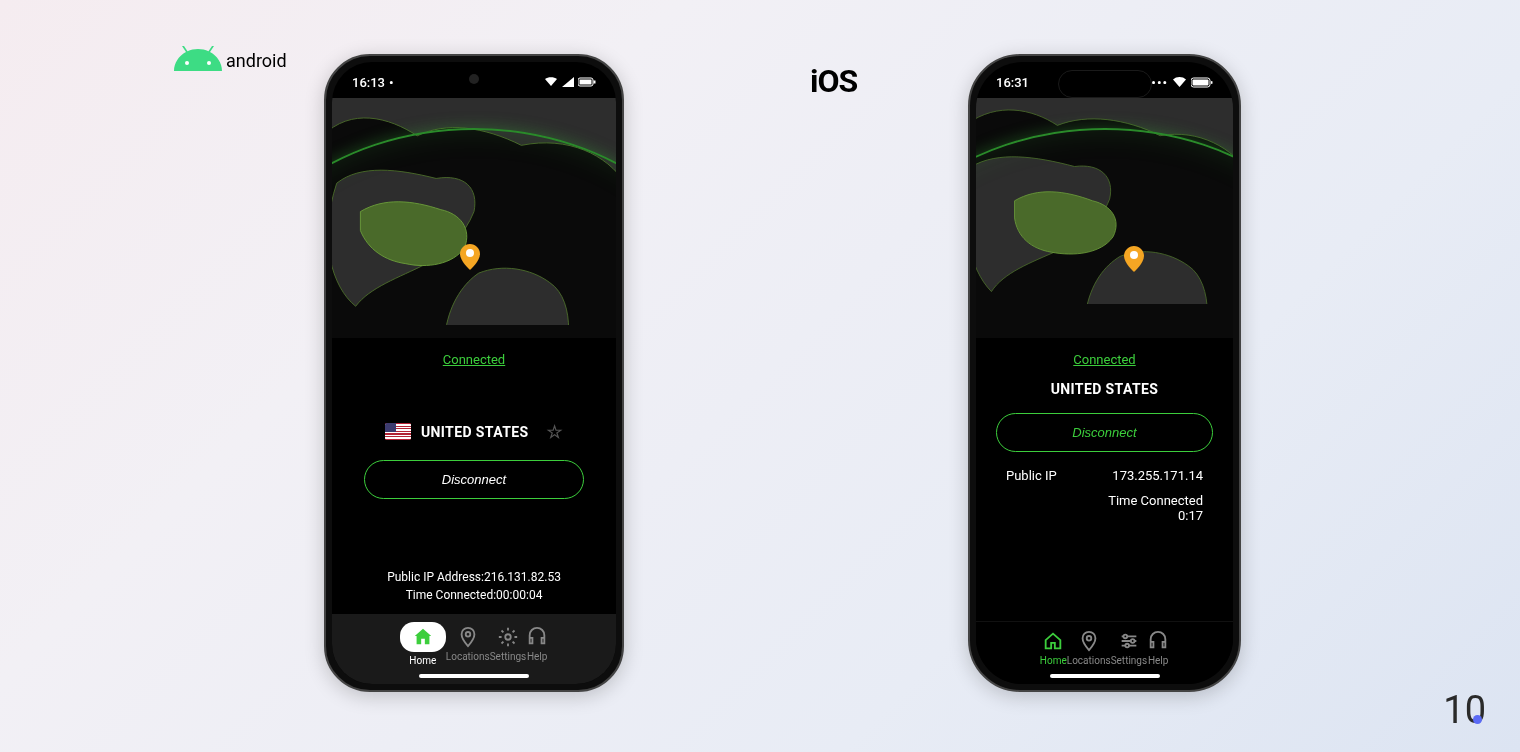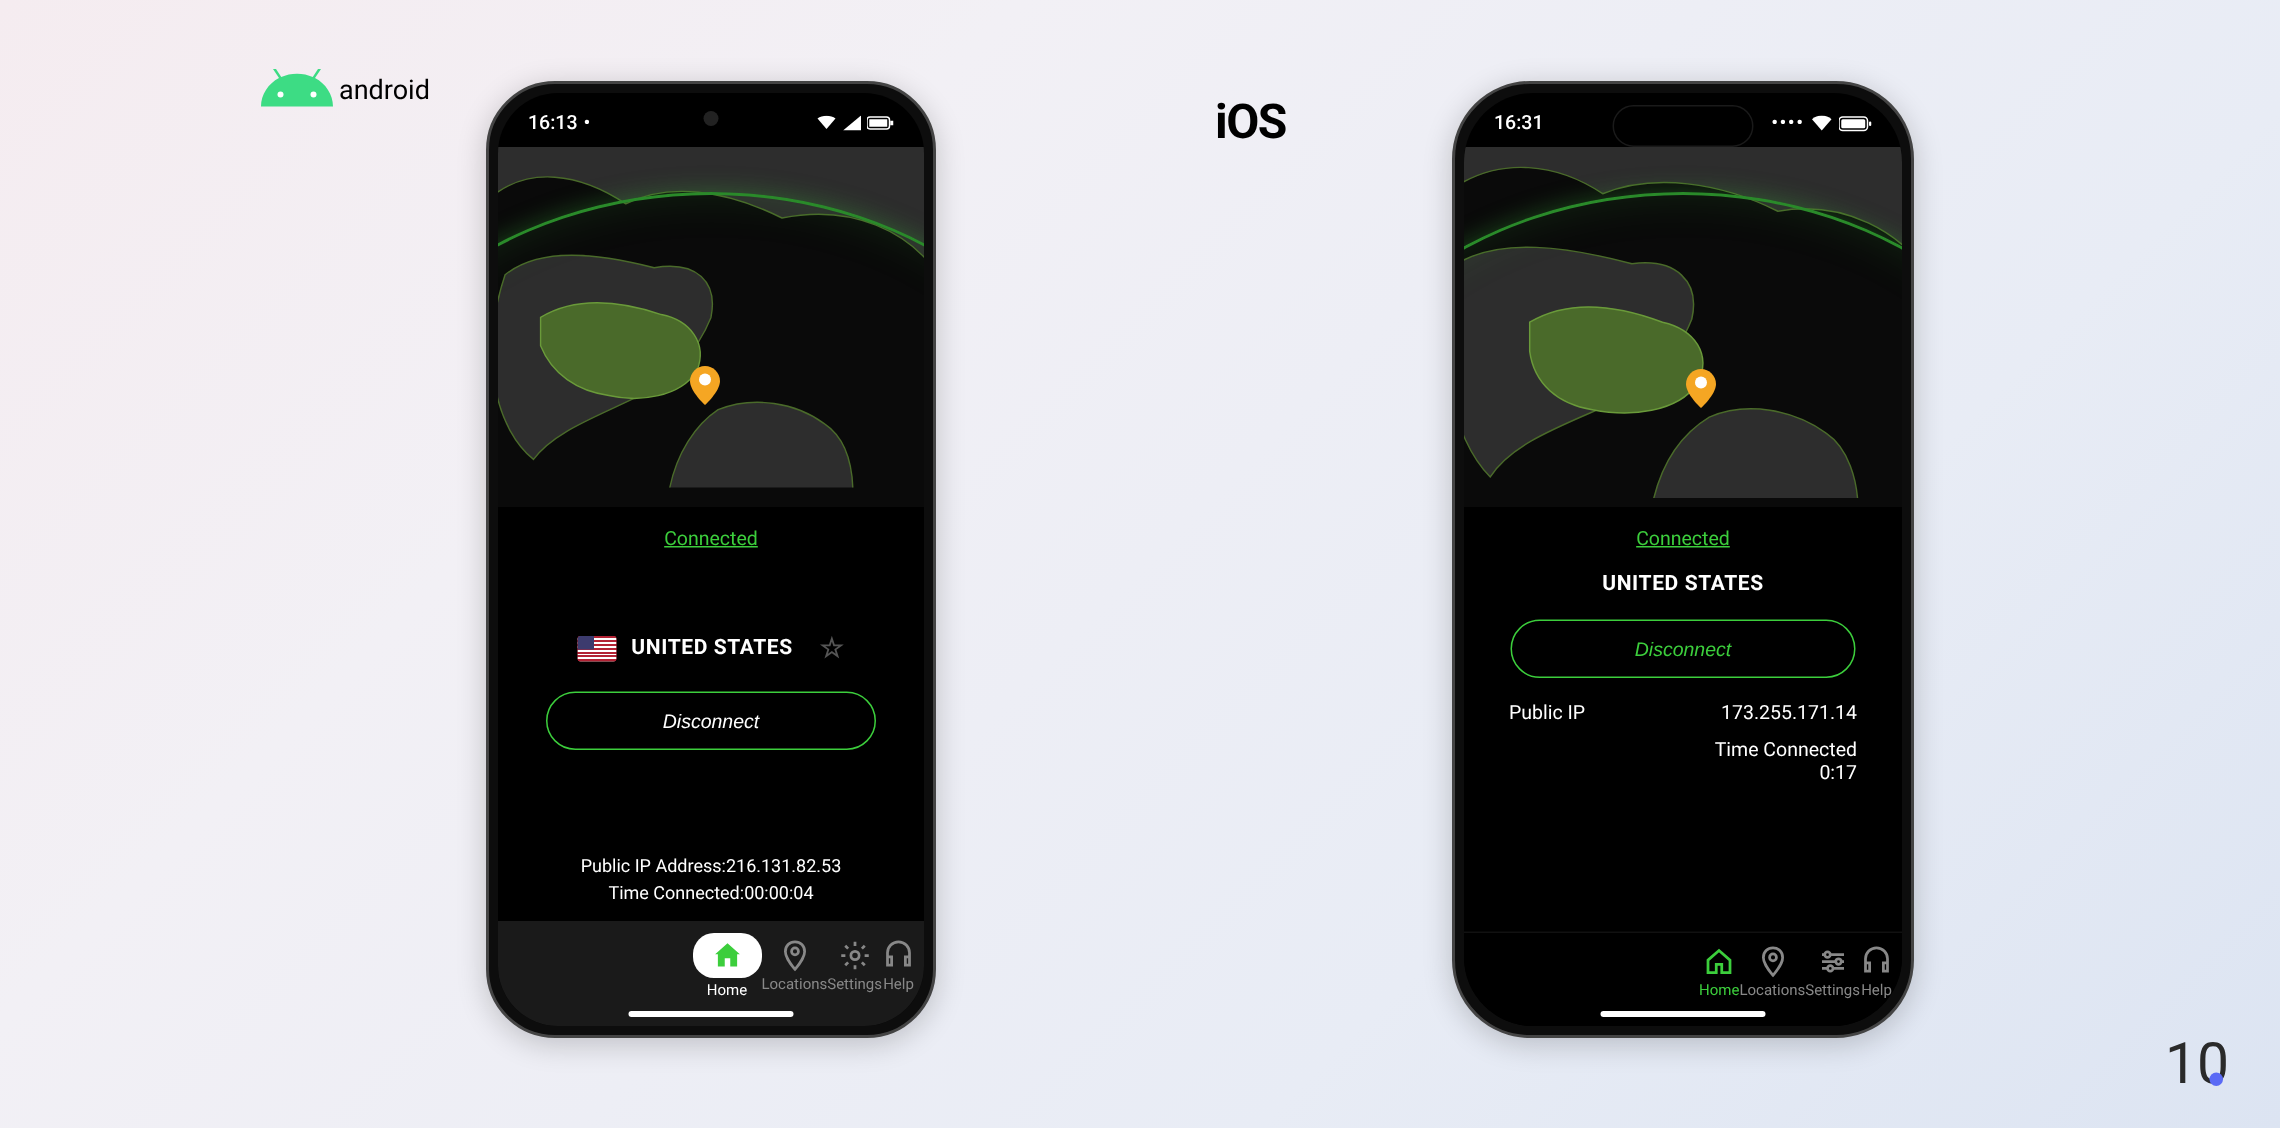"16:31" .phone-ios { width: 308px -> 273px }
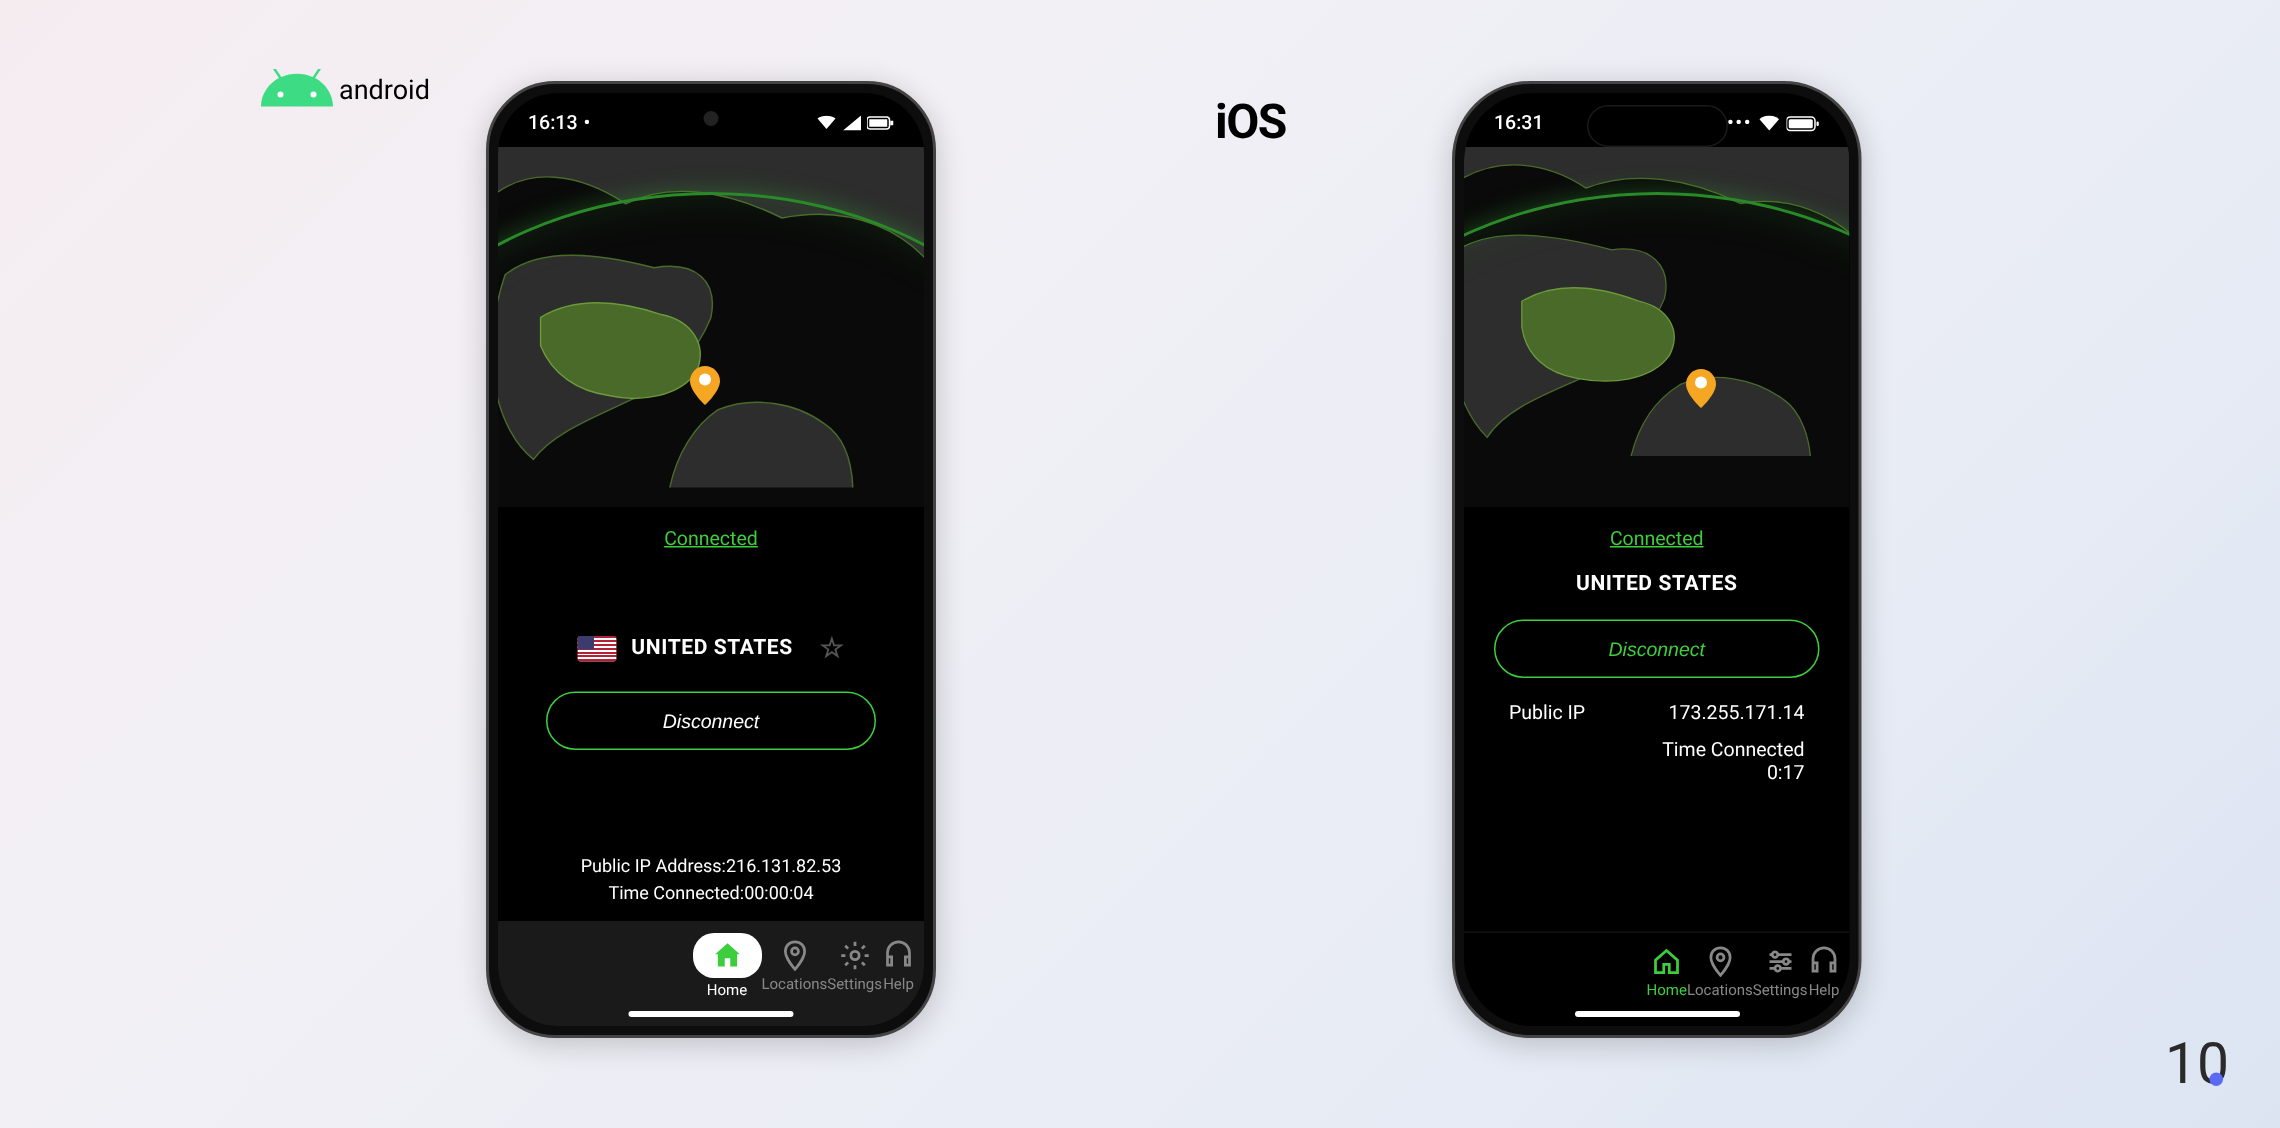"Home" .tab-bar { justify-content: flex-end -> center }
